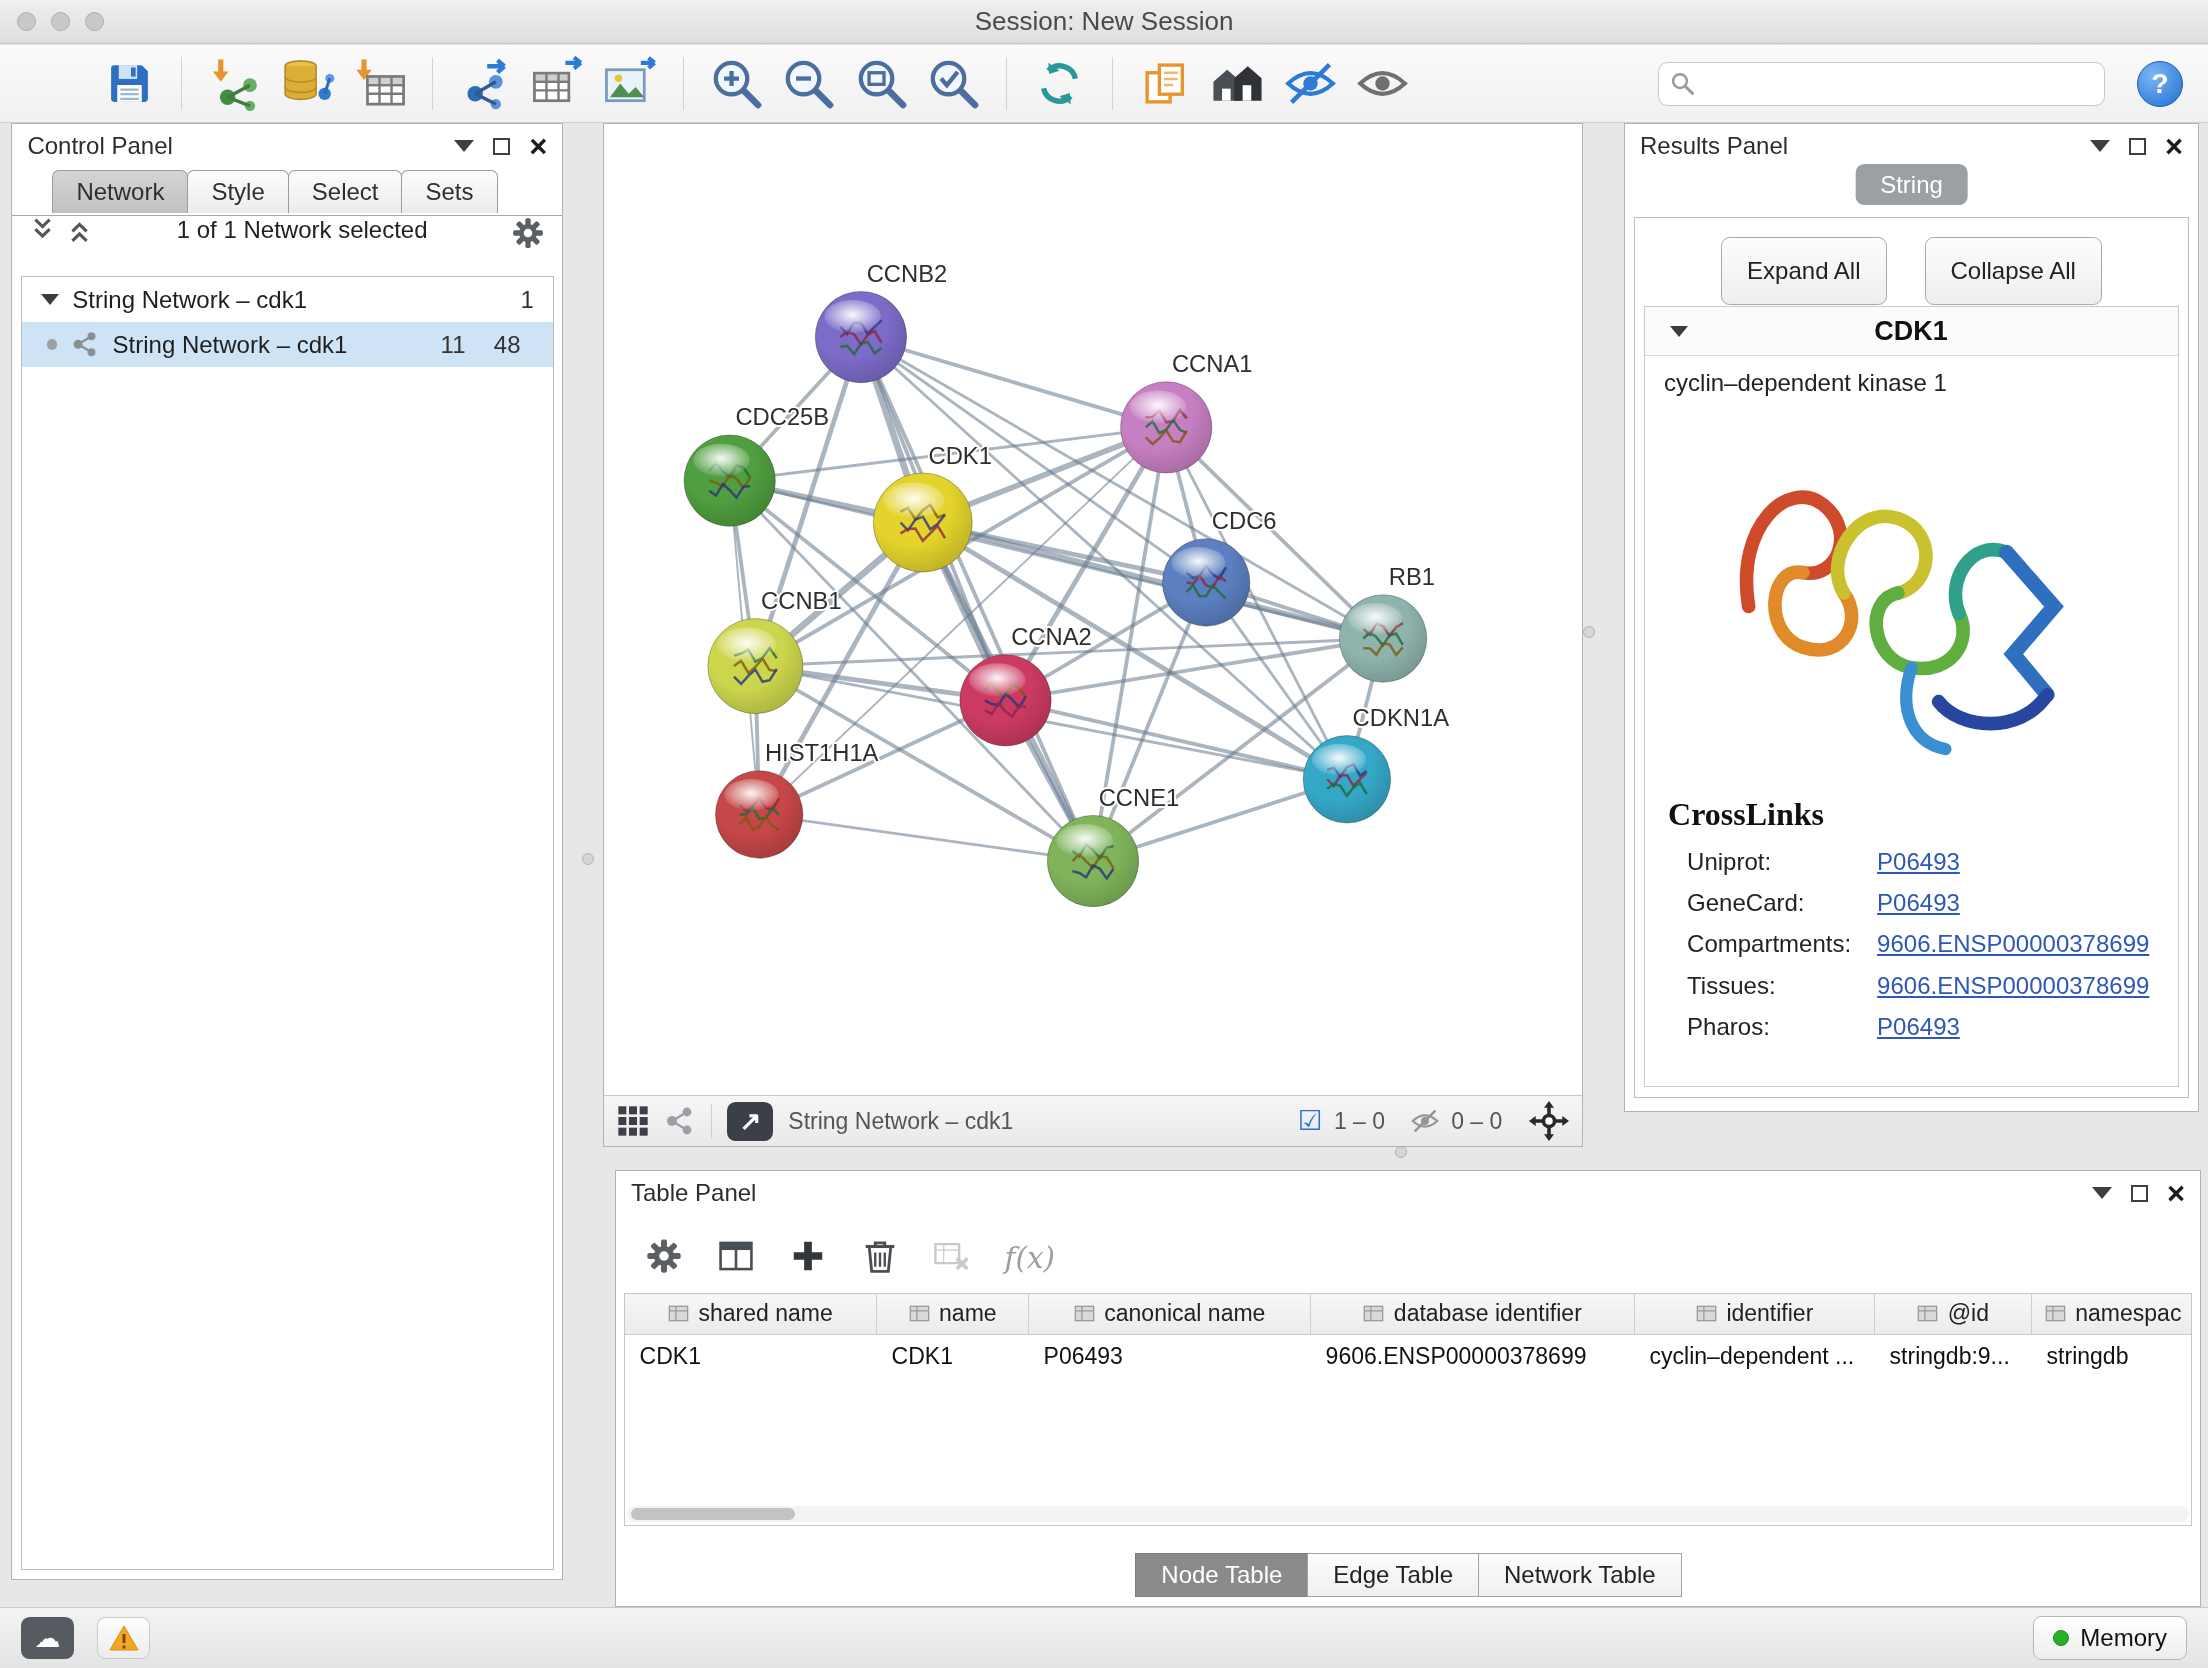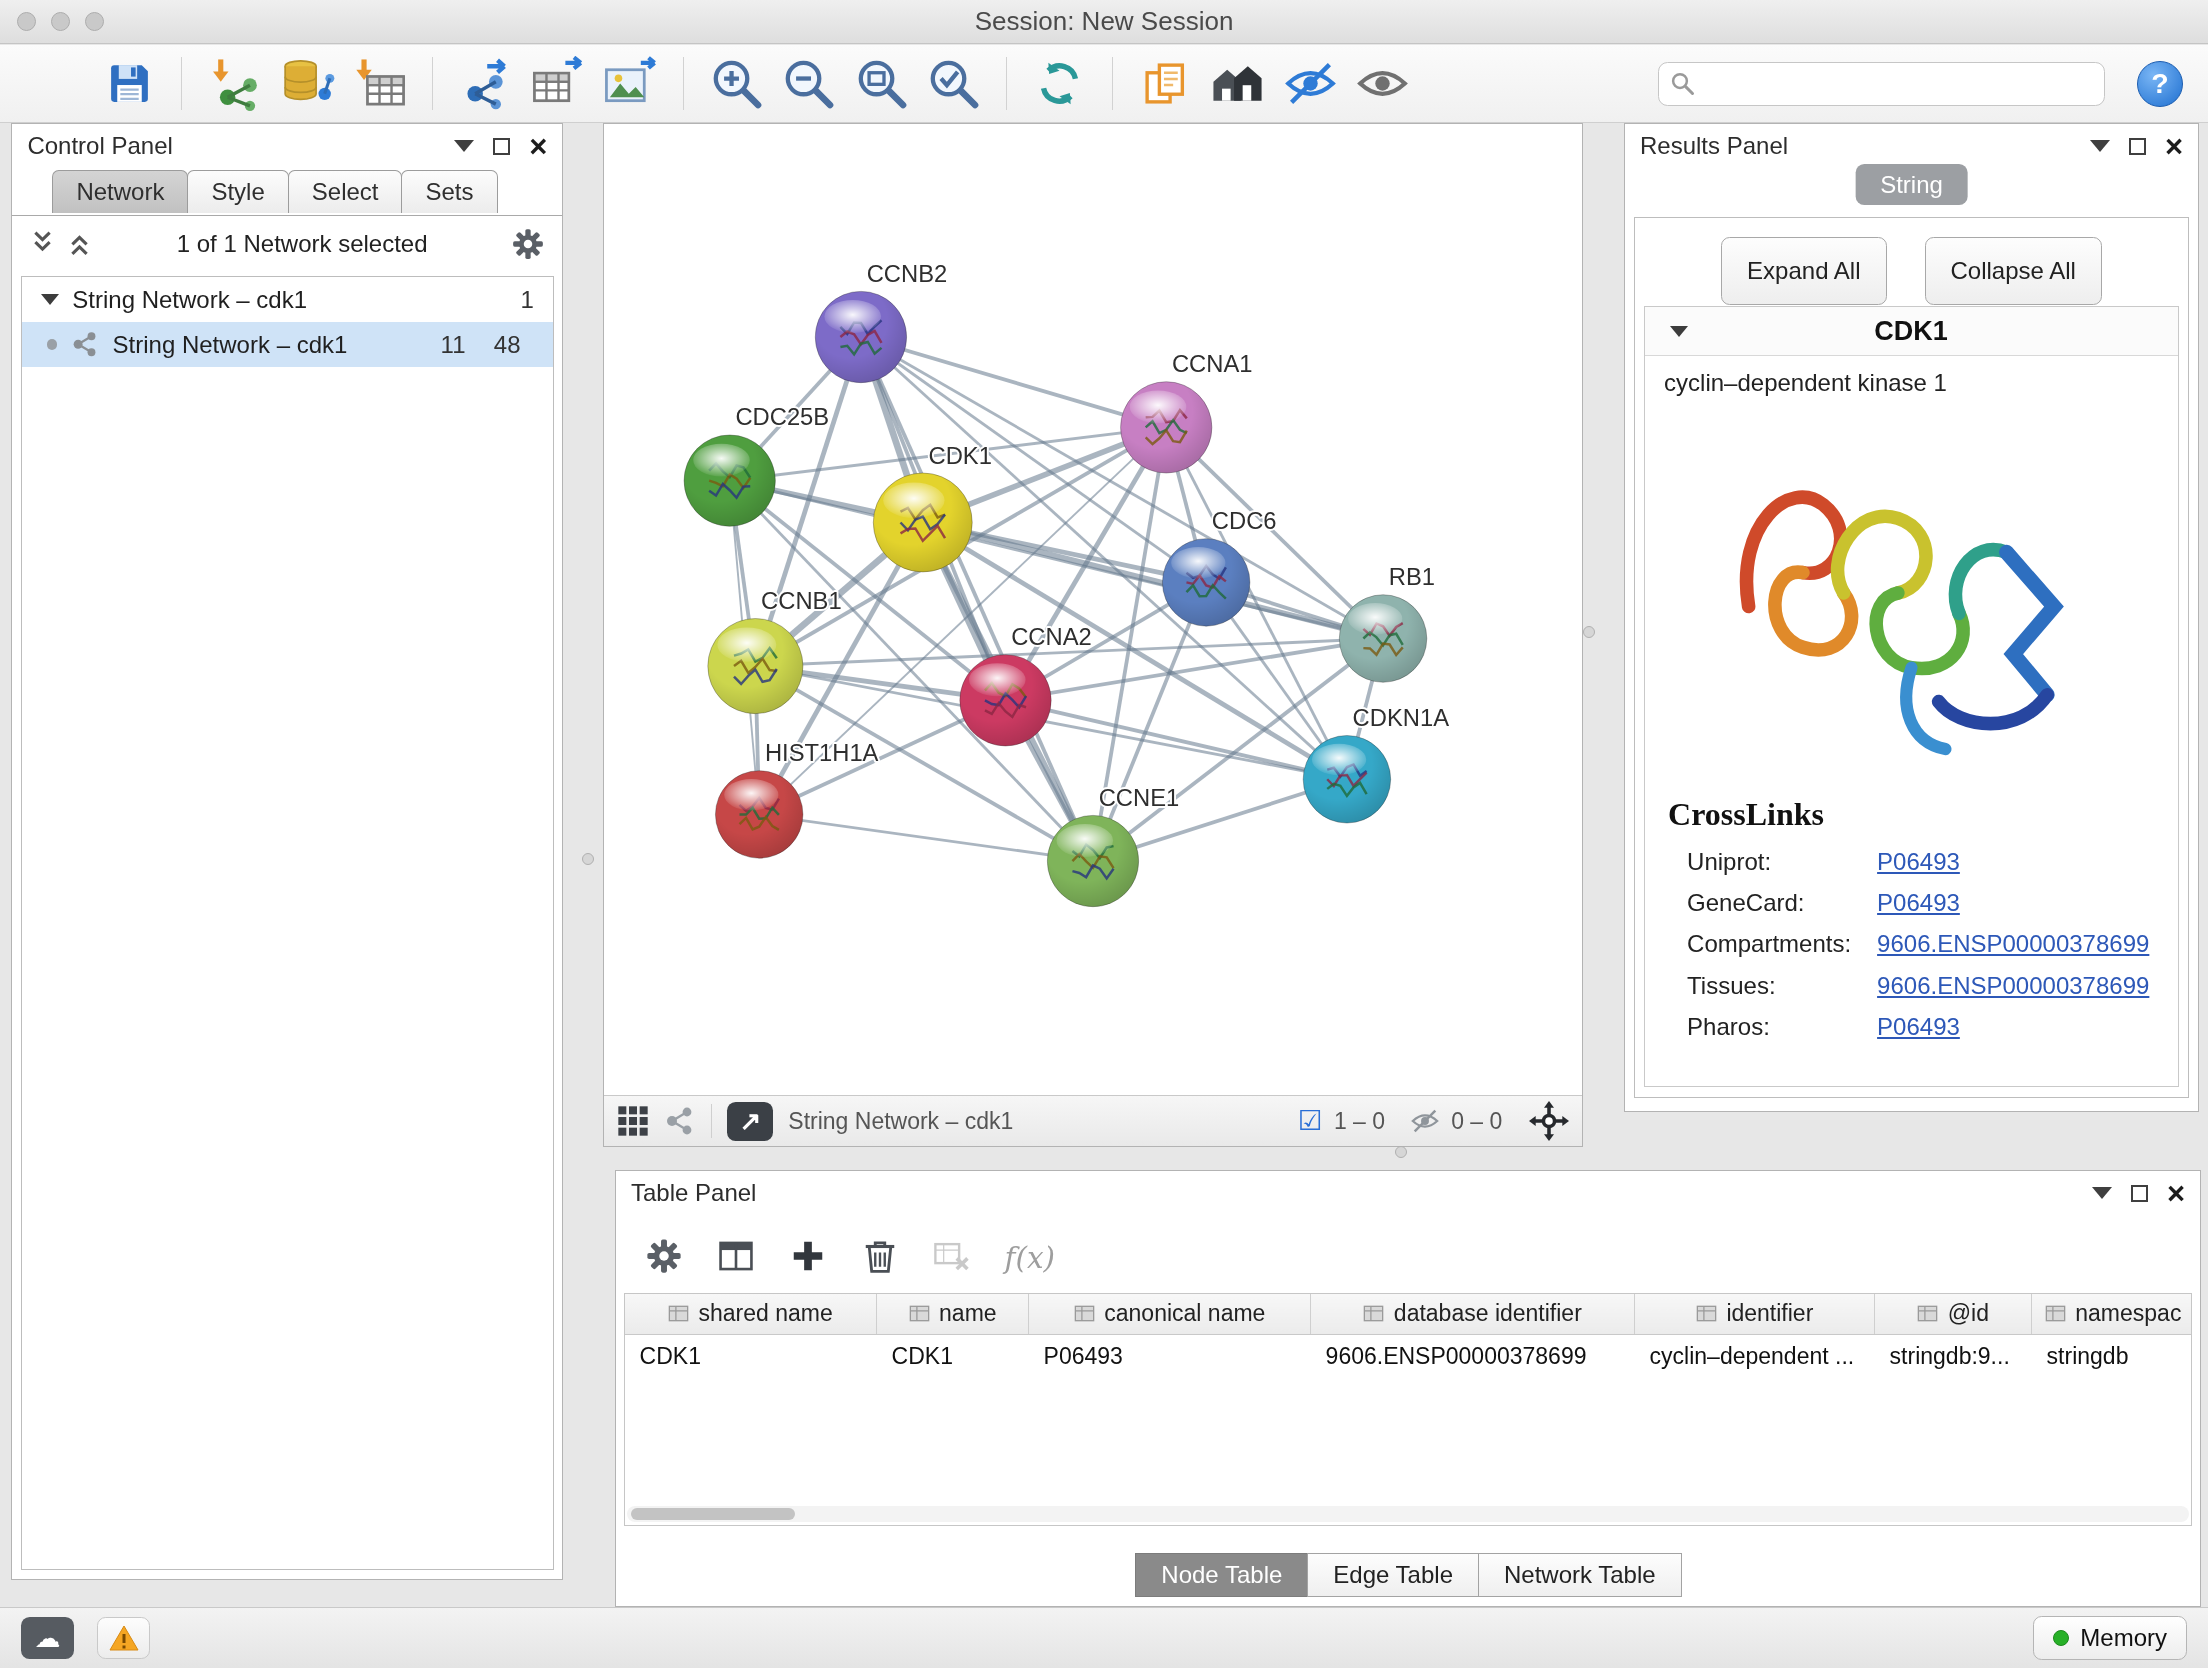"1 of 1 Network selected" .cp-status { align-items: center -> flex-start }
